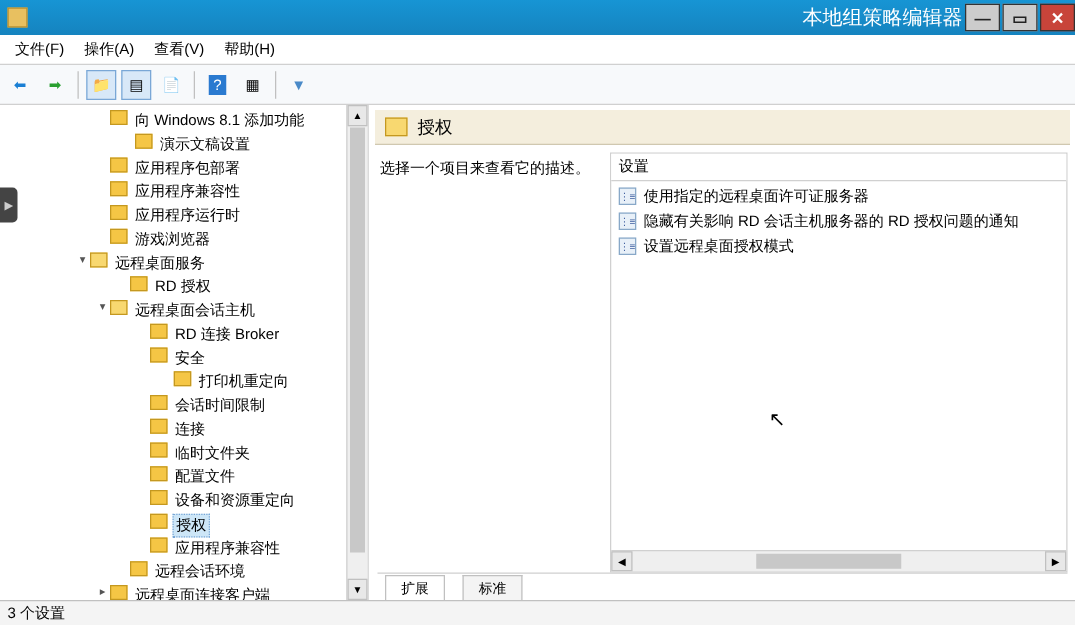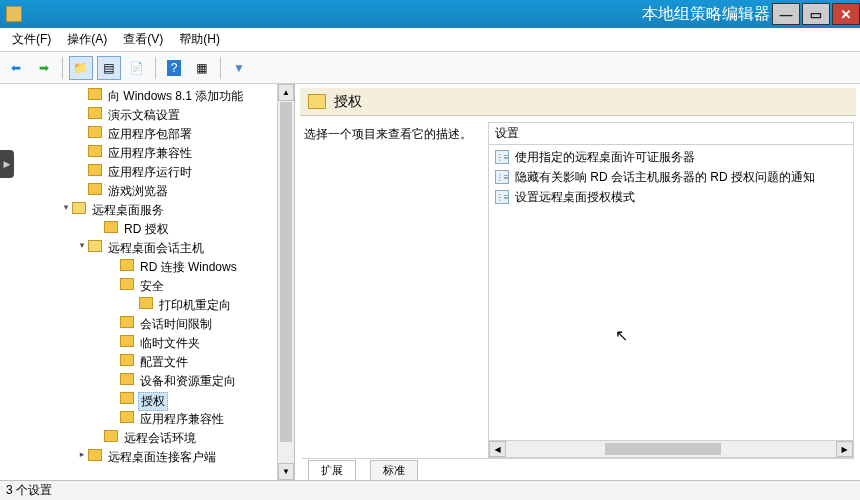"演示文稿设置" div.tree-row { padding-left: 76px -> 96px }
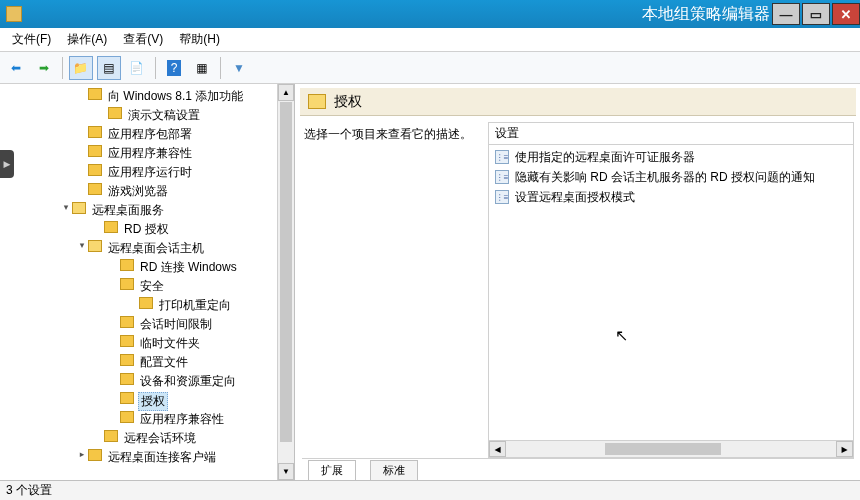"RD 连接 Windows" span.label { text: Windows -> Broker }
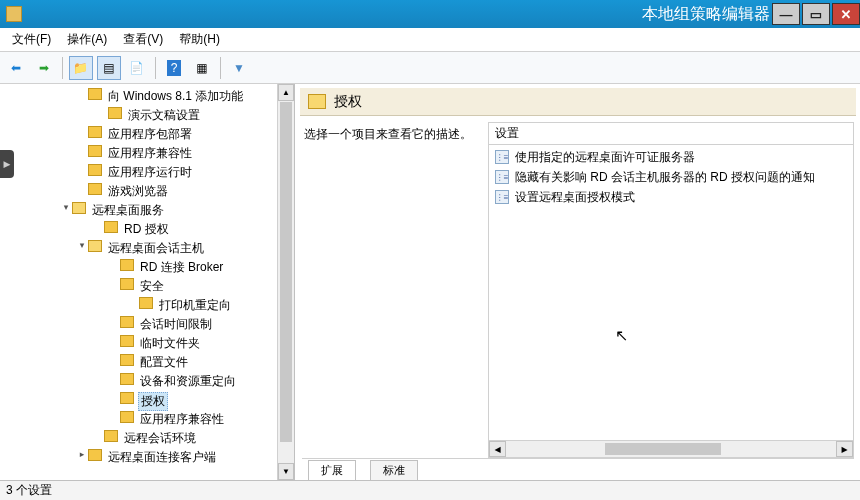"连接" div.tree-row { html: none -> <div> <span></span> <span></span> <span>连接</span> </div> }
